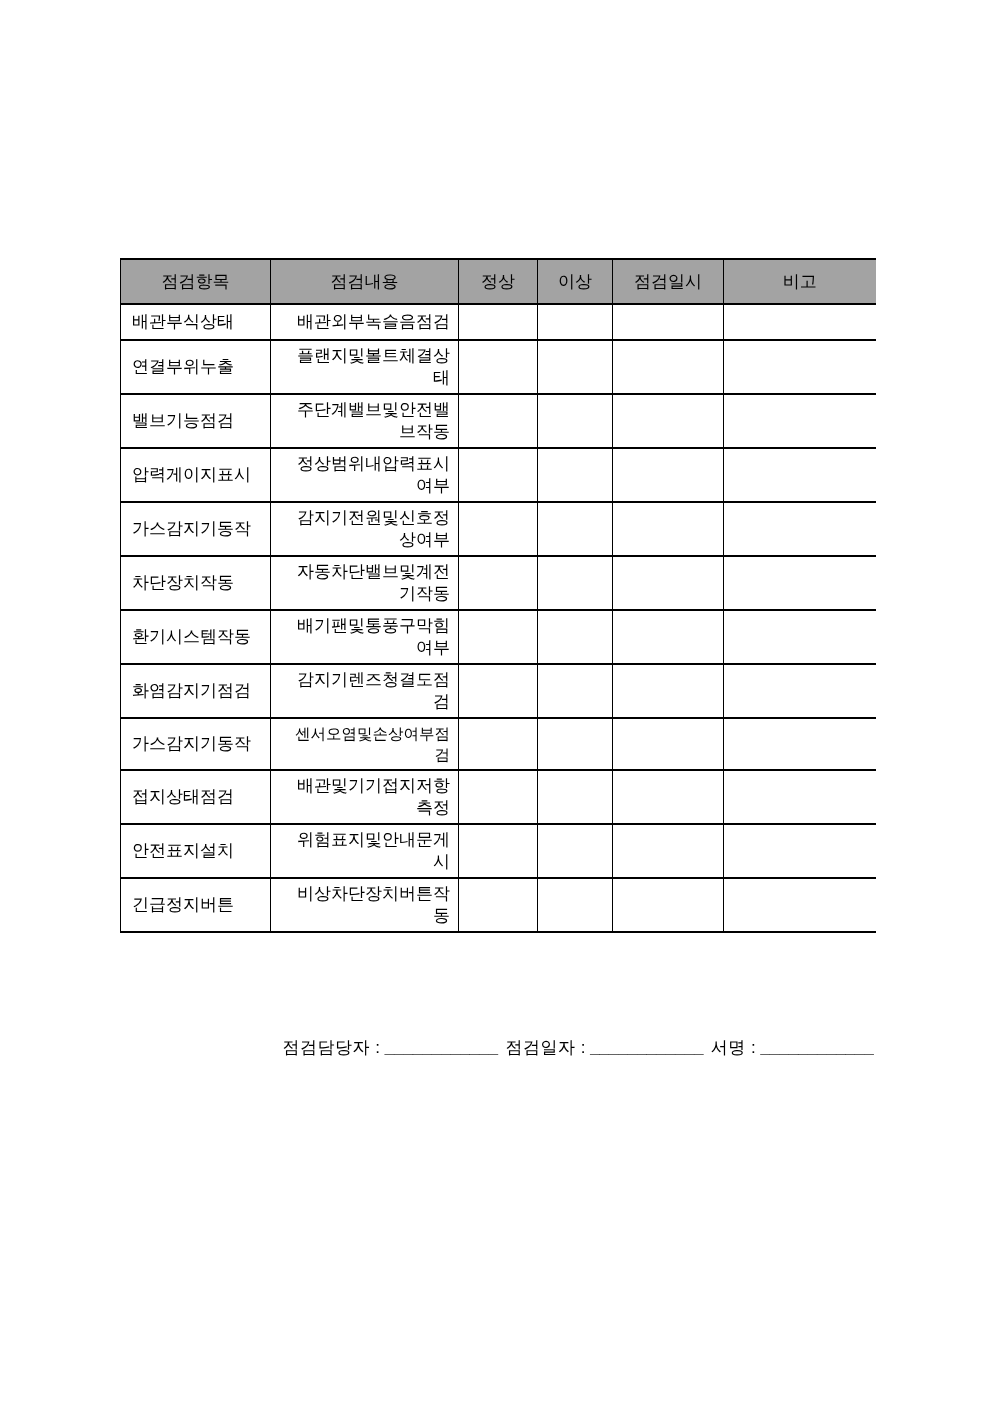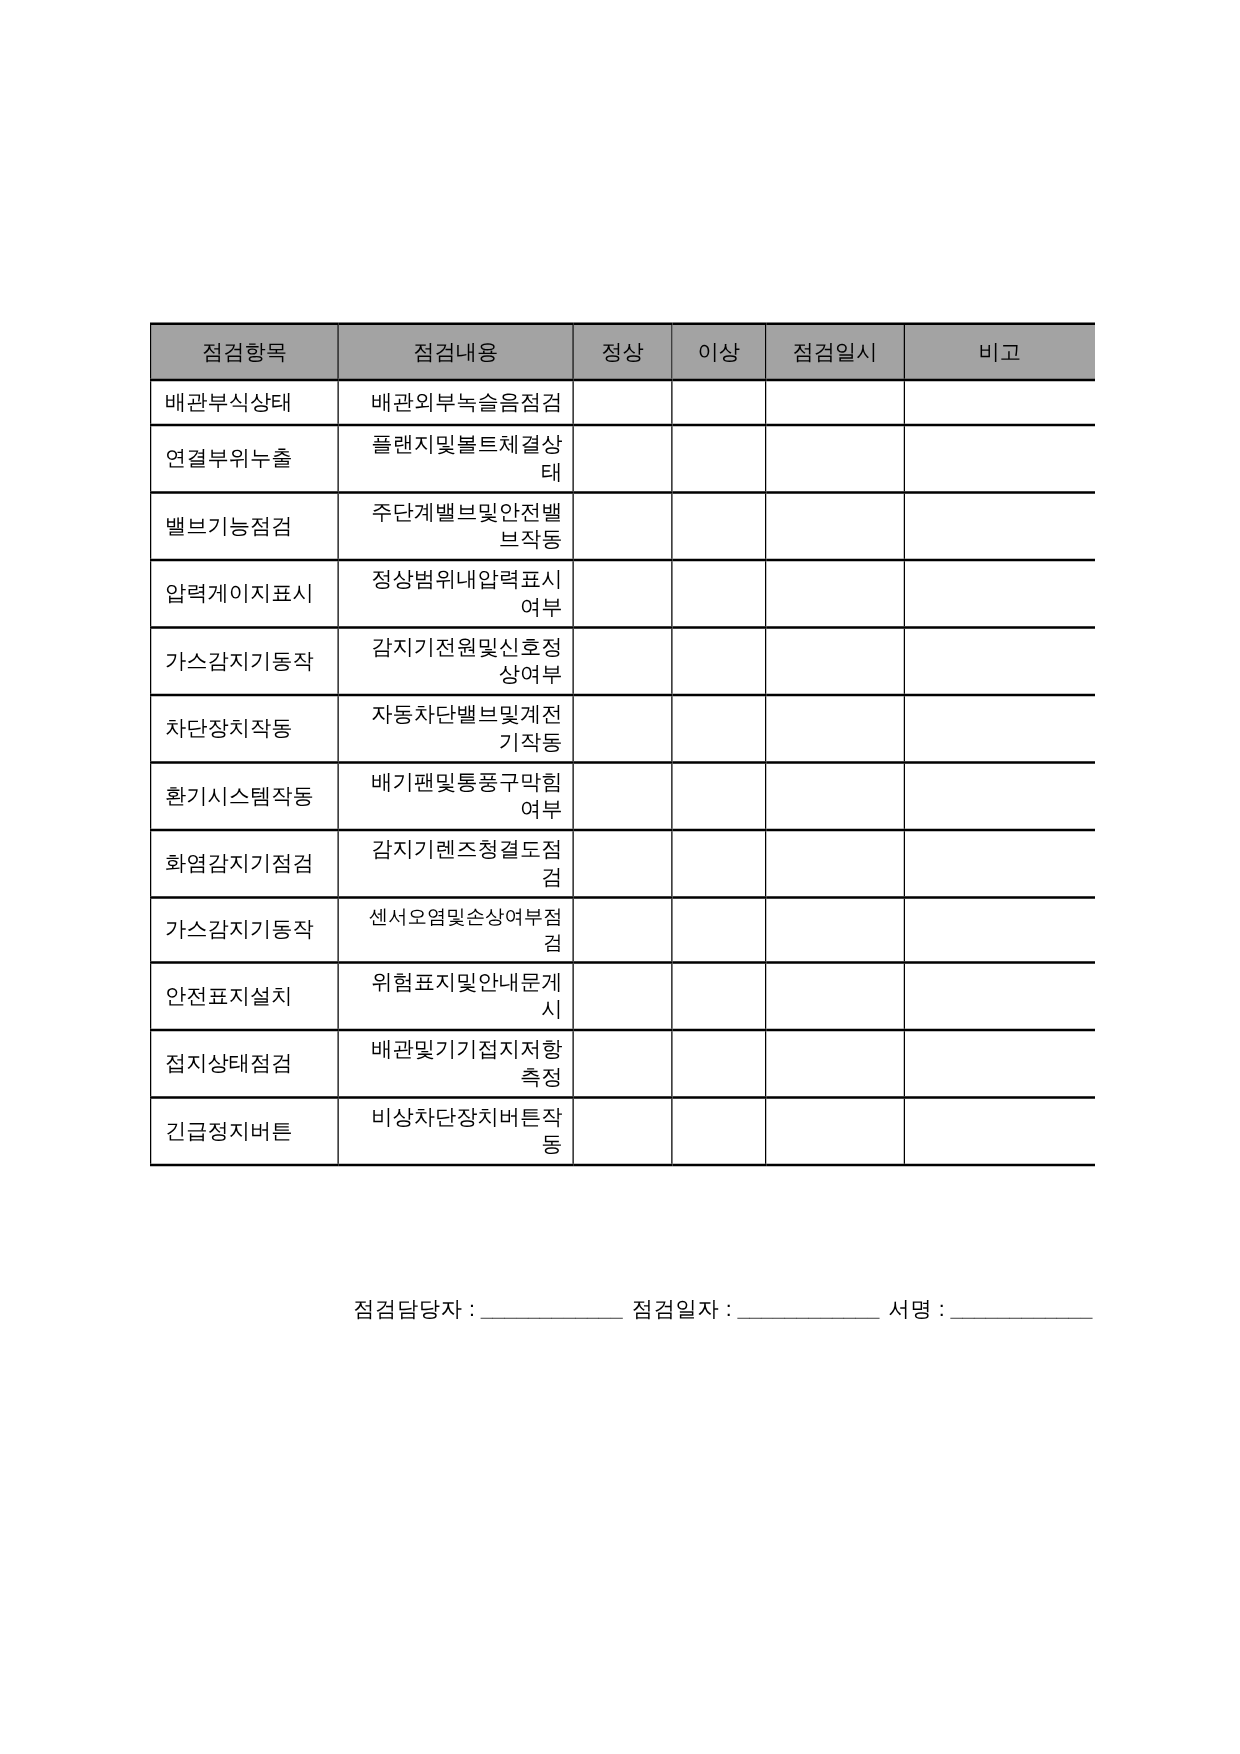"안전표지설치" tr { order: before "접지상태점검" -> after "접지상태점검" }
